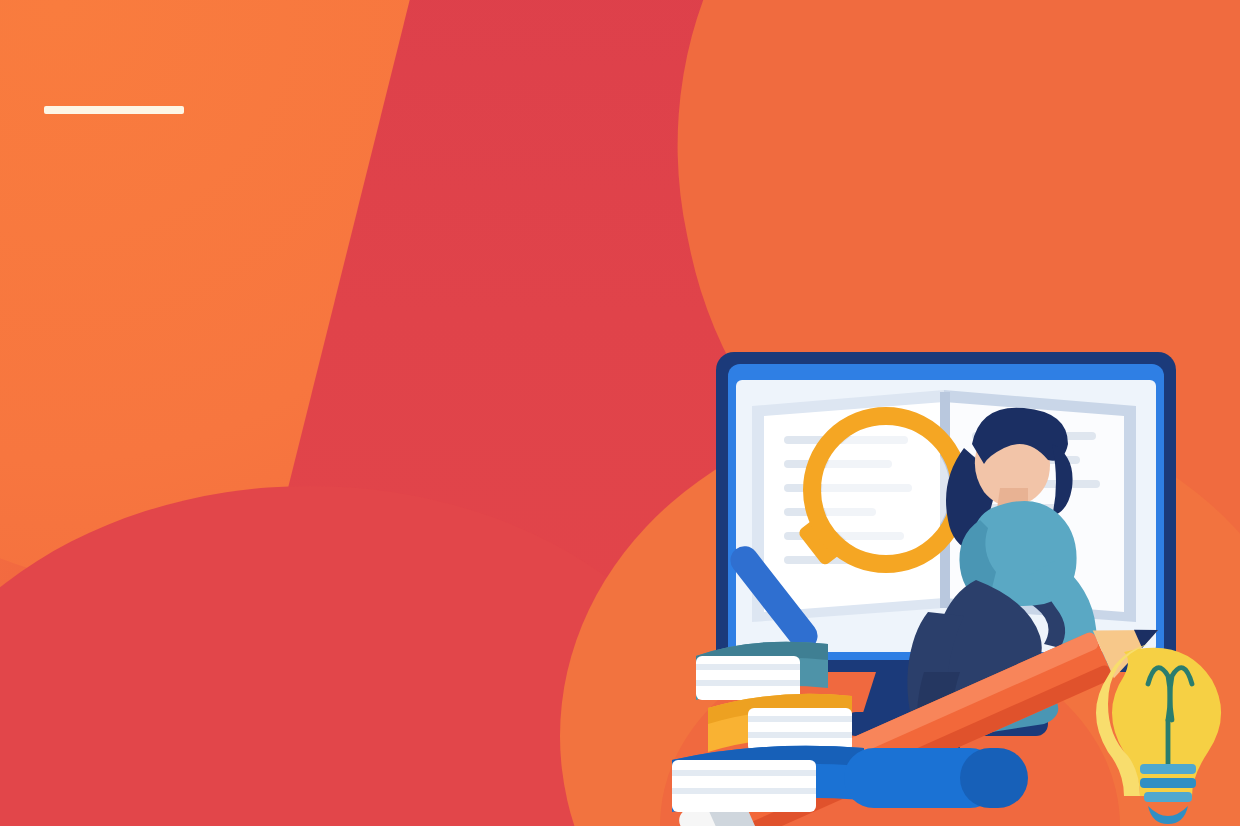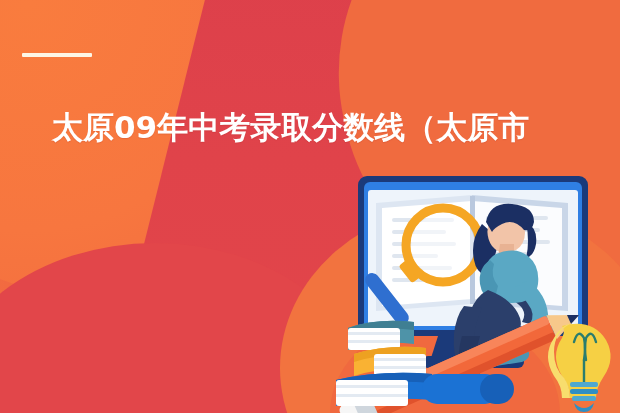"太原09年中考录取分数线（太原市" div { html: <div>太原09年中考录取分数线（太原市</div> -> none }
